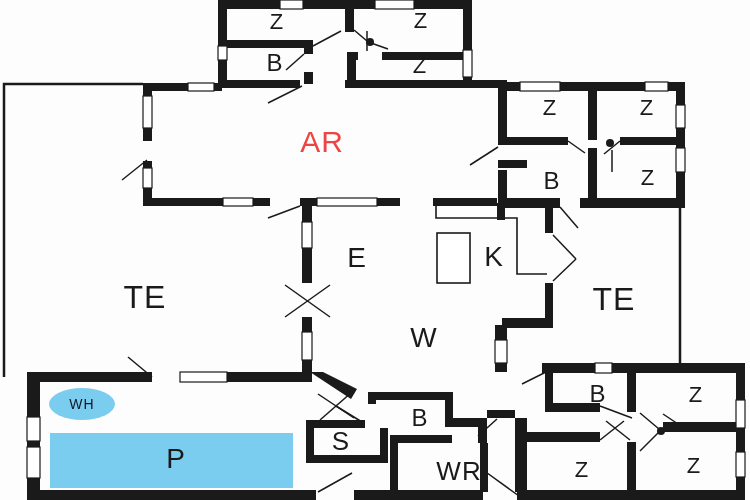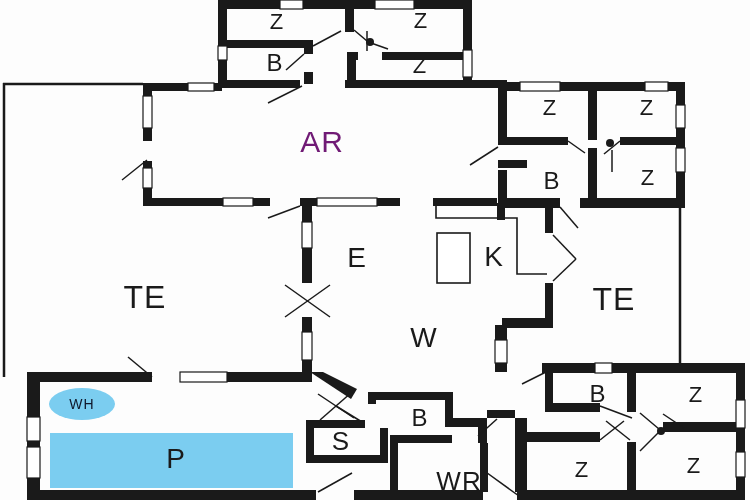"AR" div.room-label { color: #701a75 -> #ef4444 }
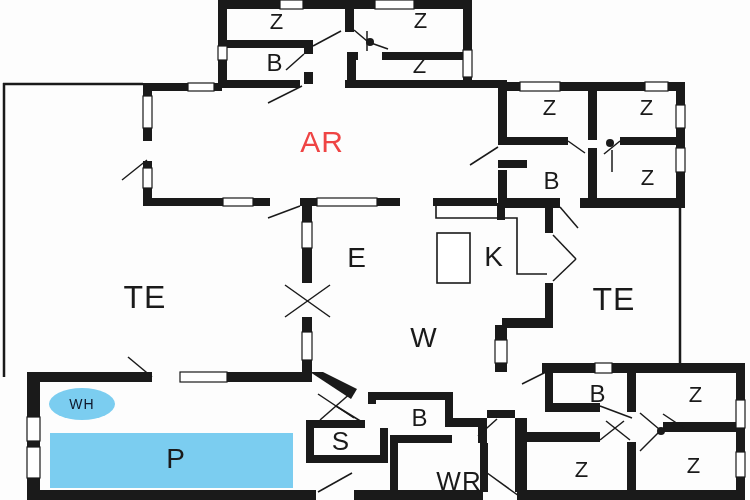"WR" div.room-label { margin-top: 10px -> none }
